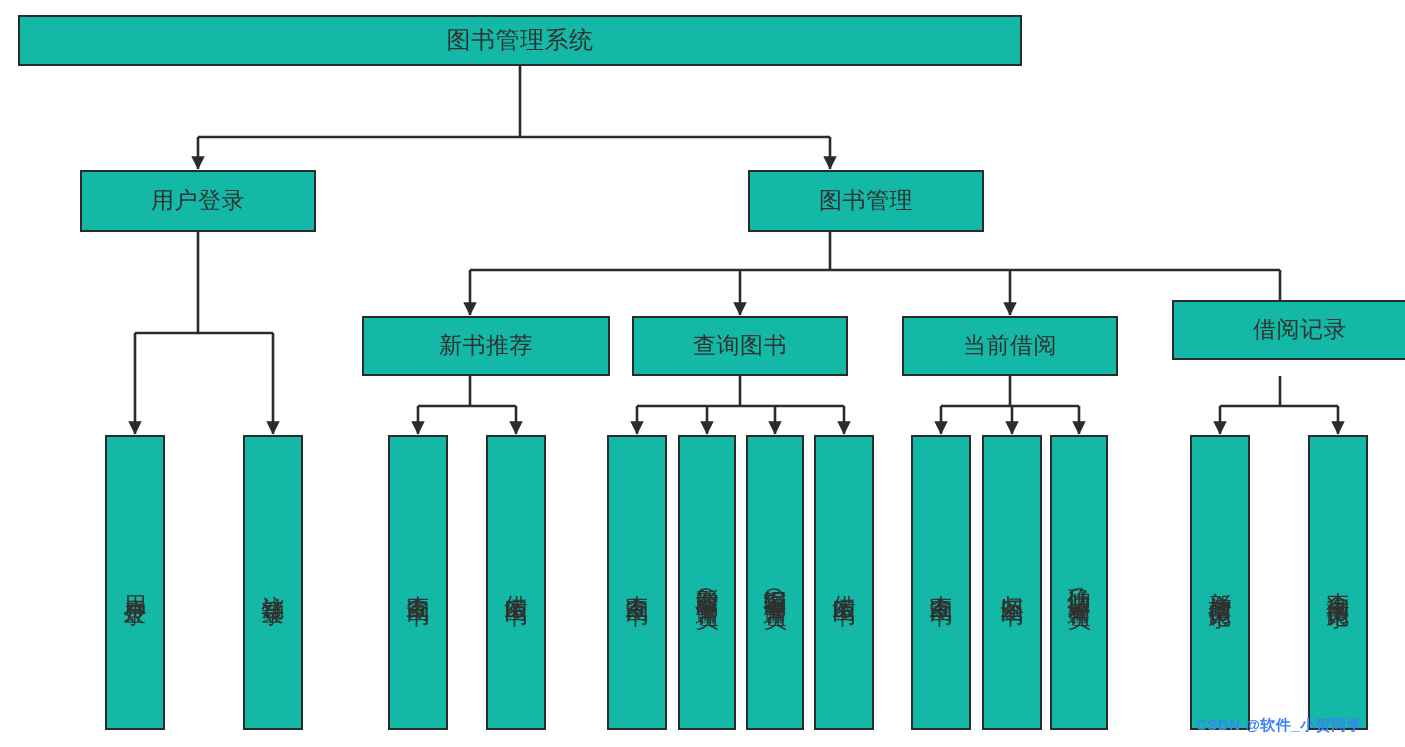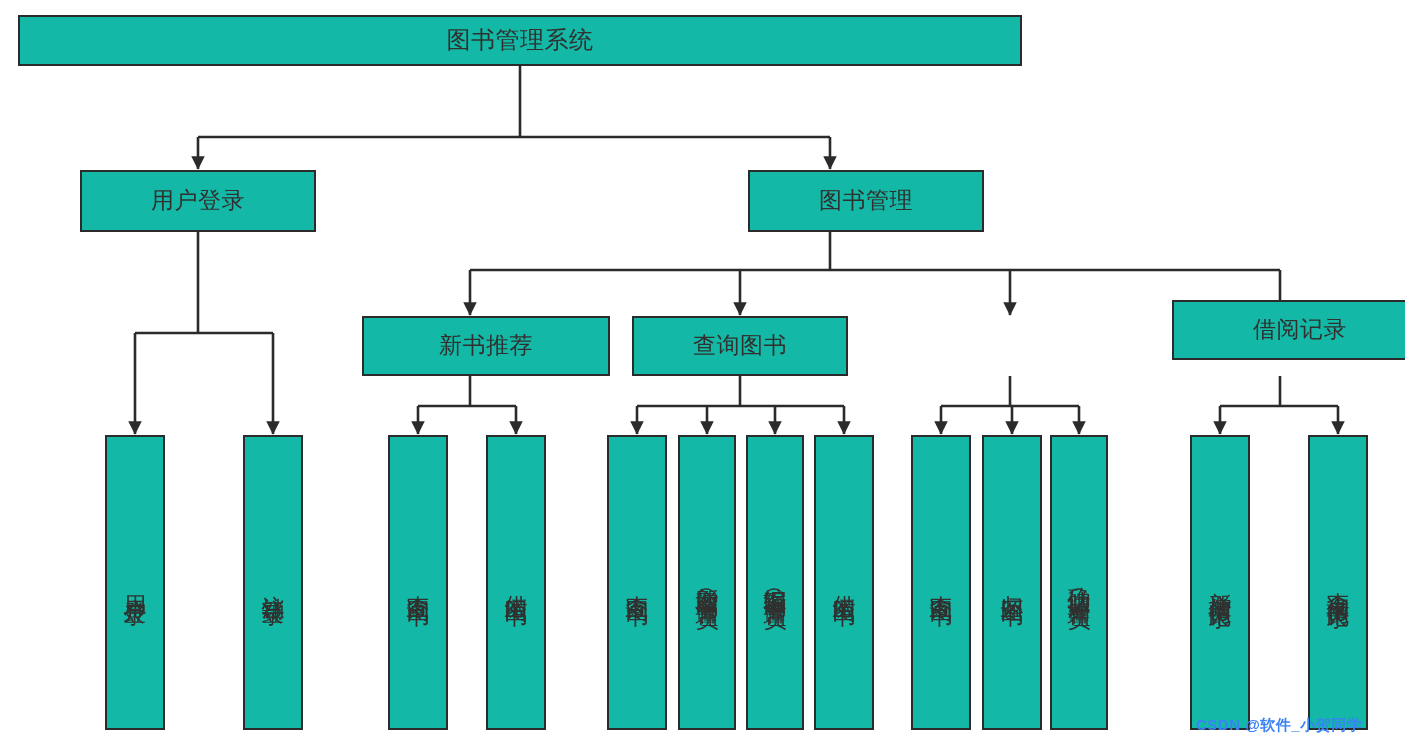"当前借阅" div.node { html: none -> <div> <span>当前借阅</span> </div> }
